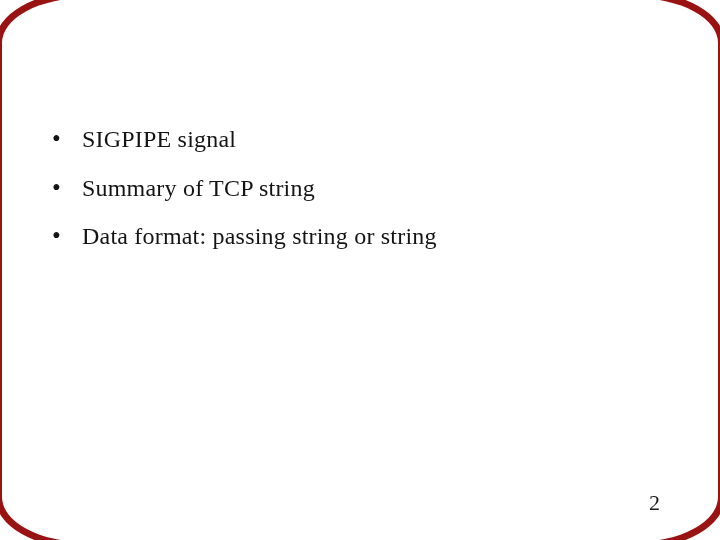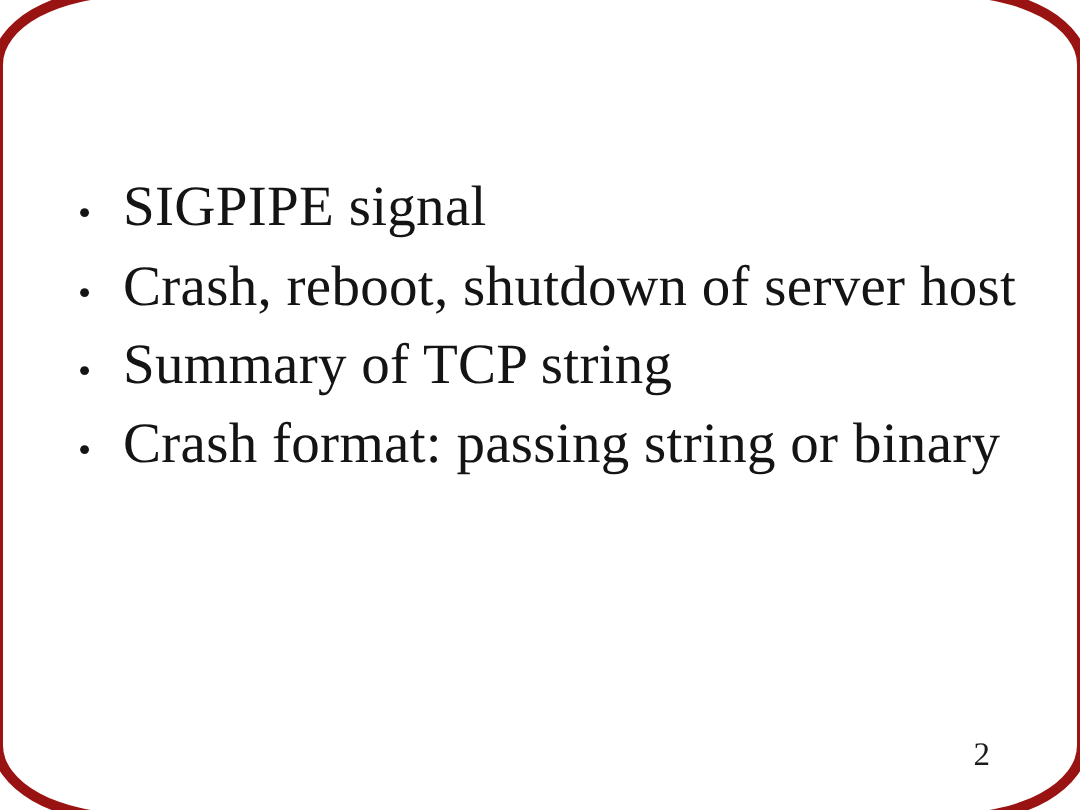"SIGPIPE signal" .btext { font-size: 38px -> 24px }
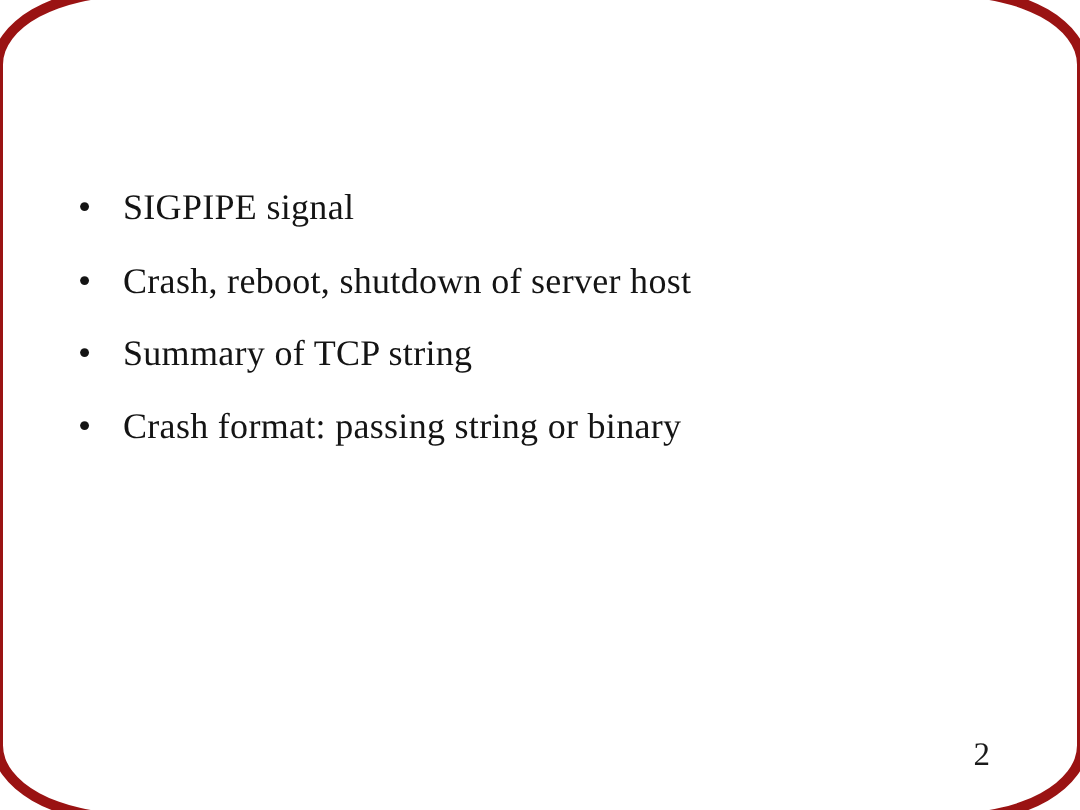"• Crash, reboot, shutdown of" div.bullet-line { html: <div> <span>•</span><span>Crash, reboot, shutdown of server host</span> </div> -> none }
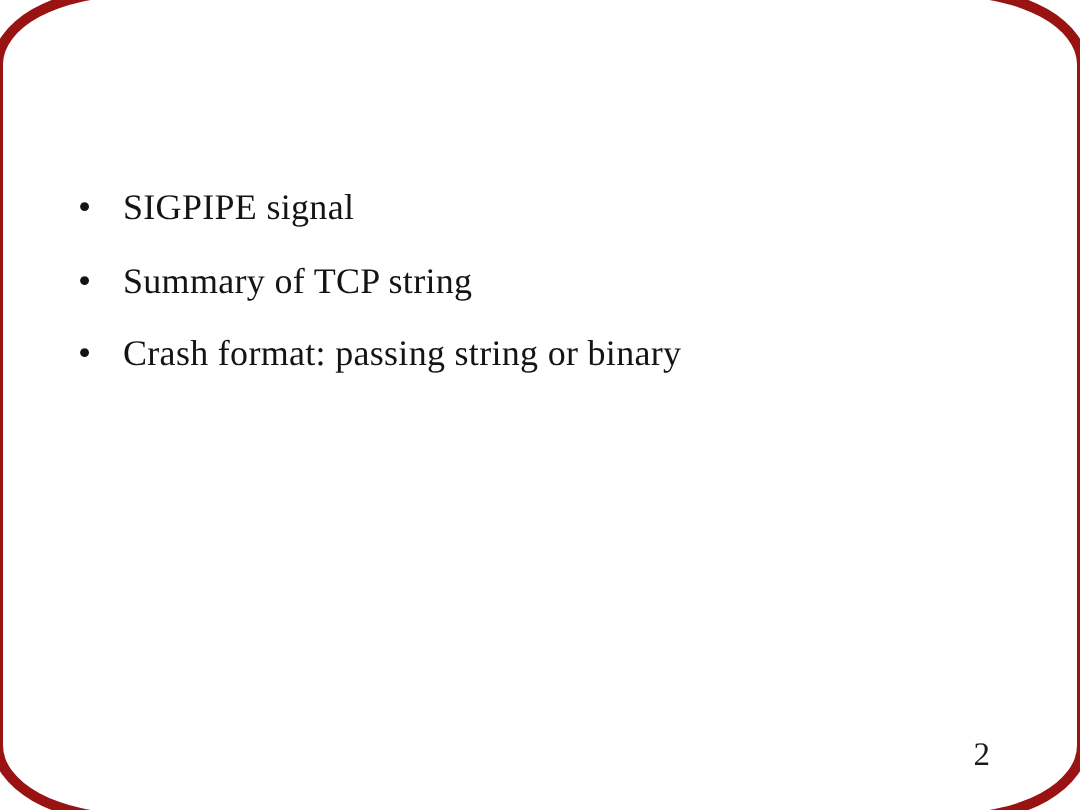"Crash format: passing string or" span.btext { text: Crash format: passing string or binary -> Data format: passing string or string }
